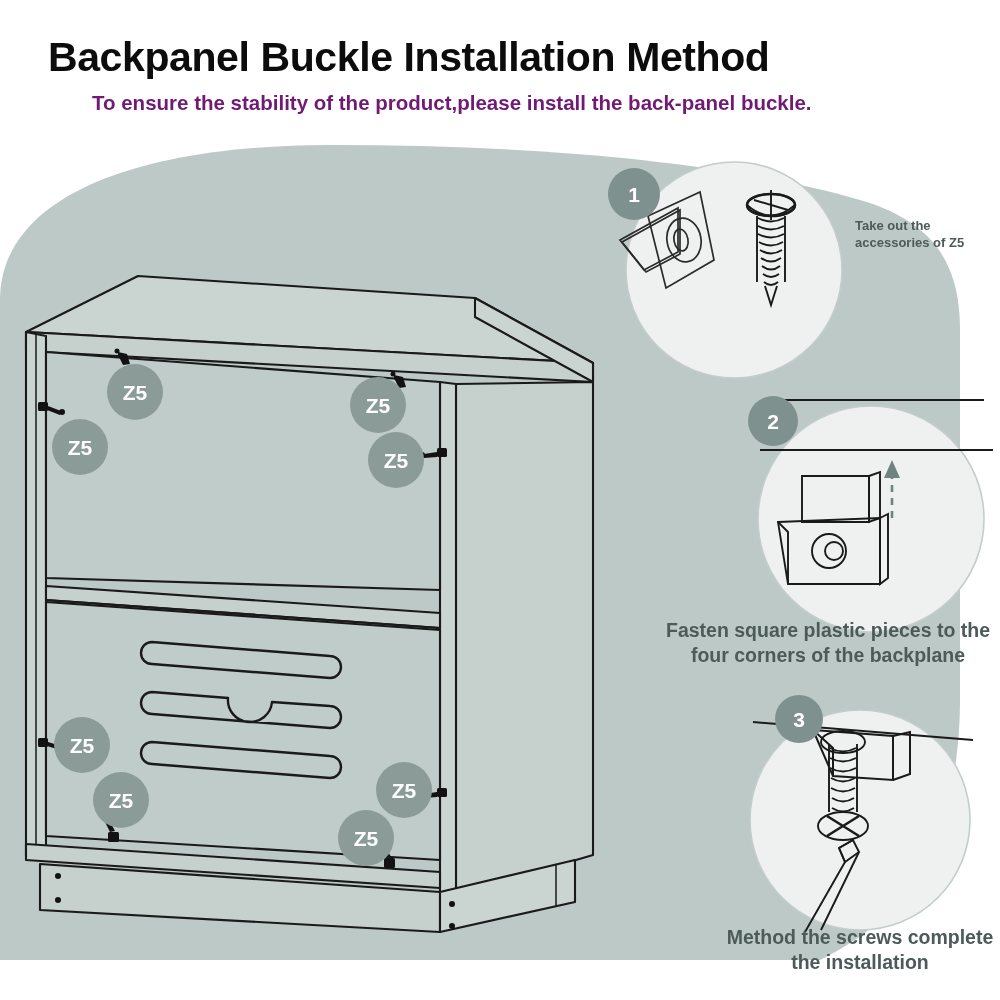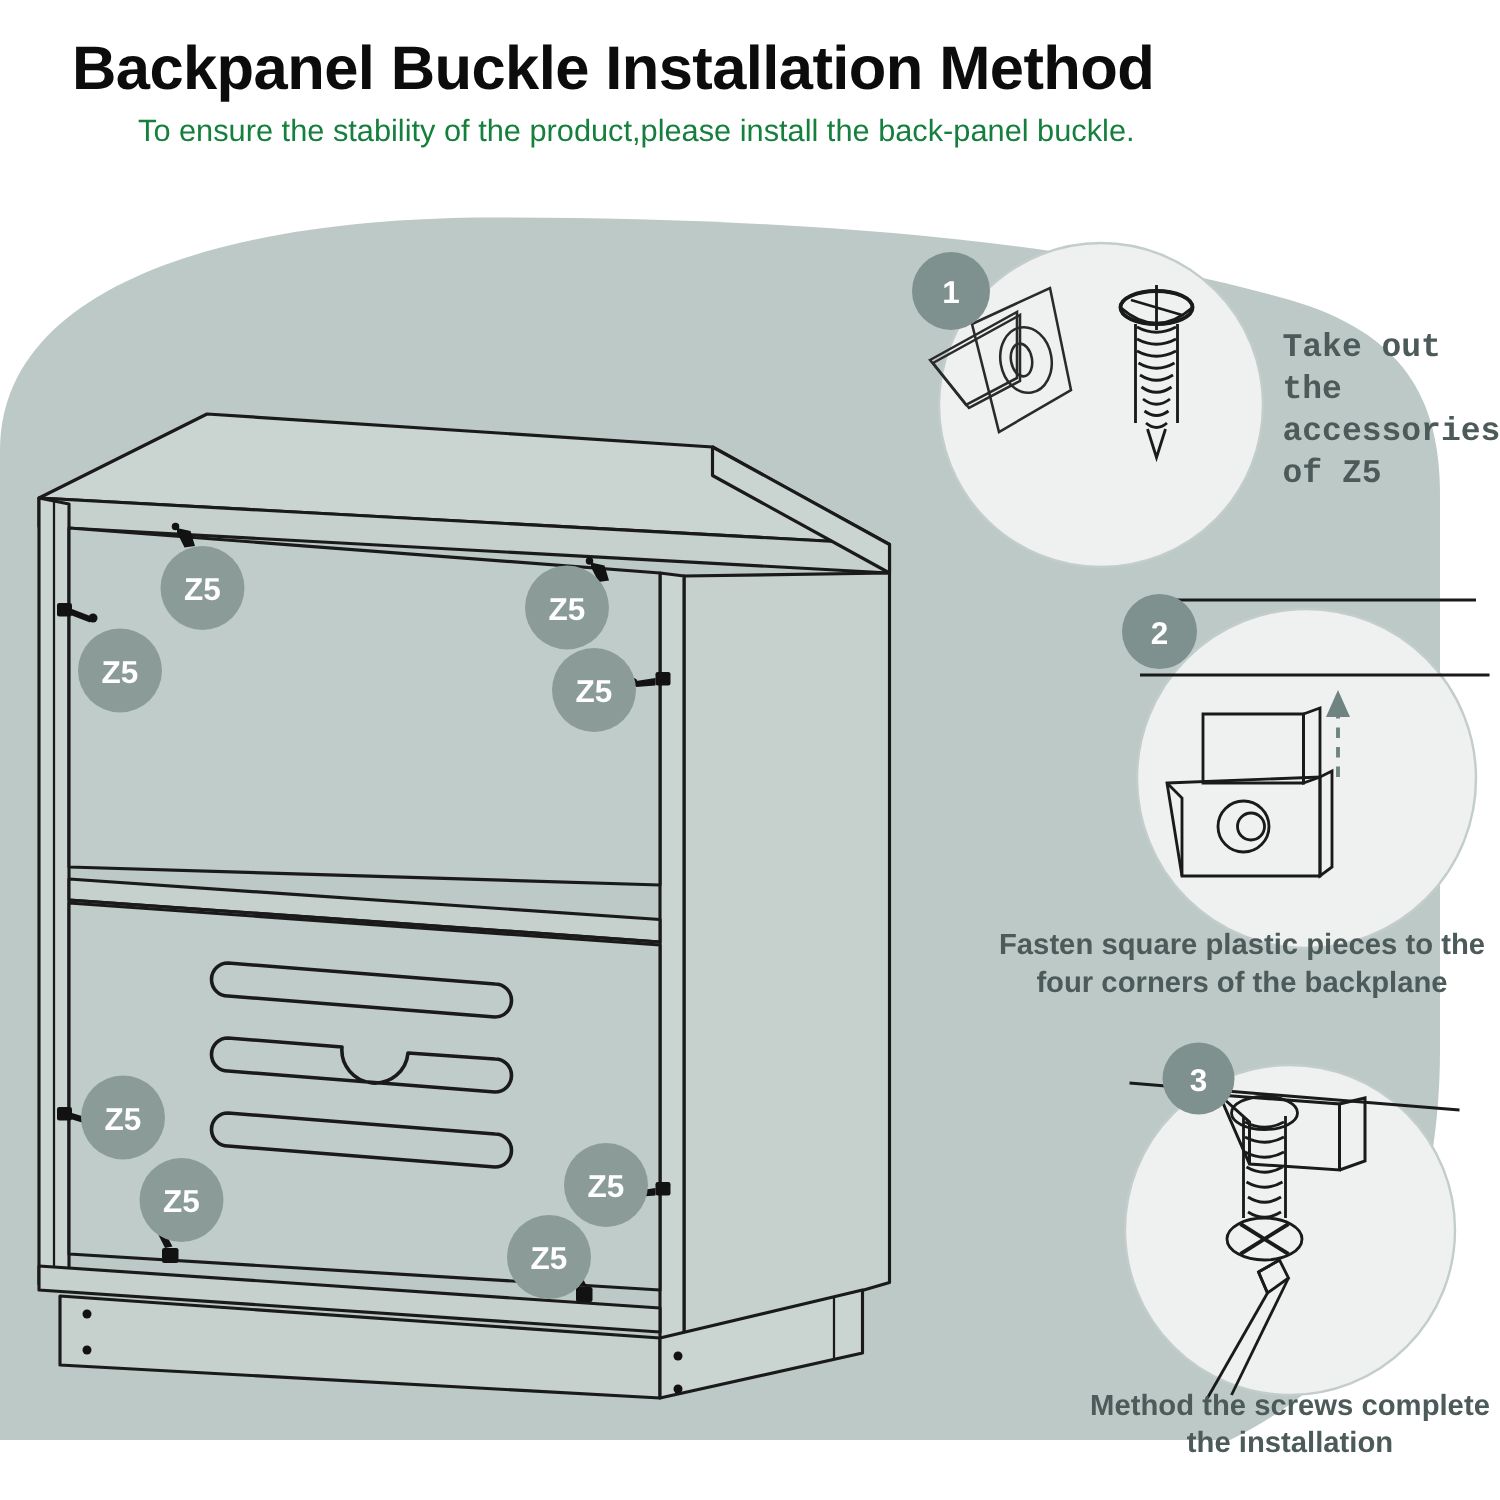"Backpanel Buckle Installation Method" .title { top: 24px -> 36px }
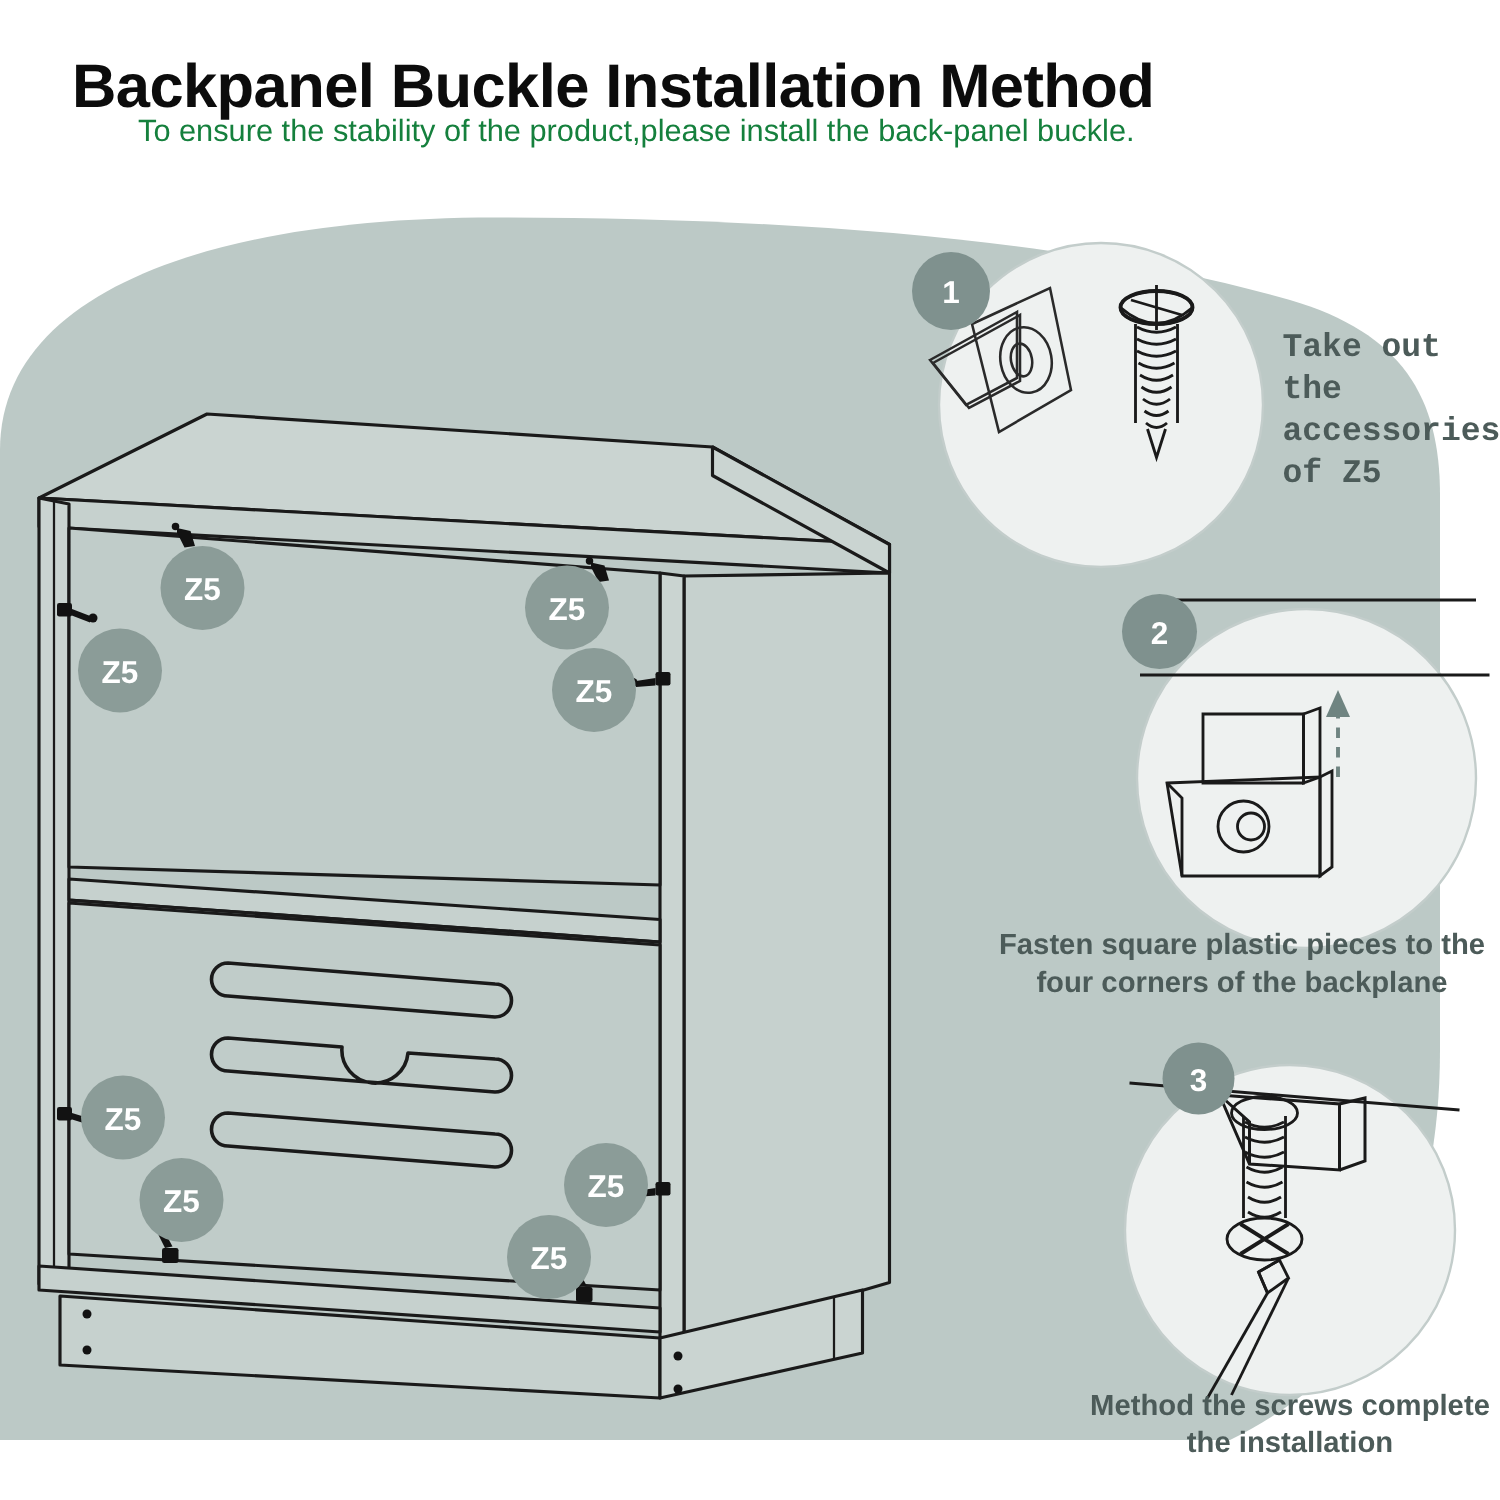"To ensure the stability of" .subtitle { color: #15803d -> #701a75; font-weight: normal -> bold; top: 76px -> 91px }
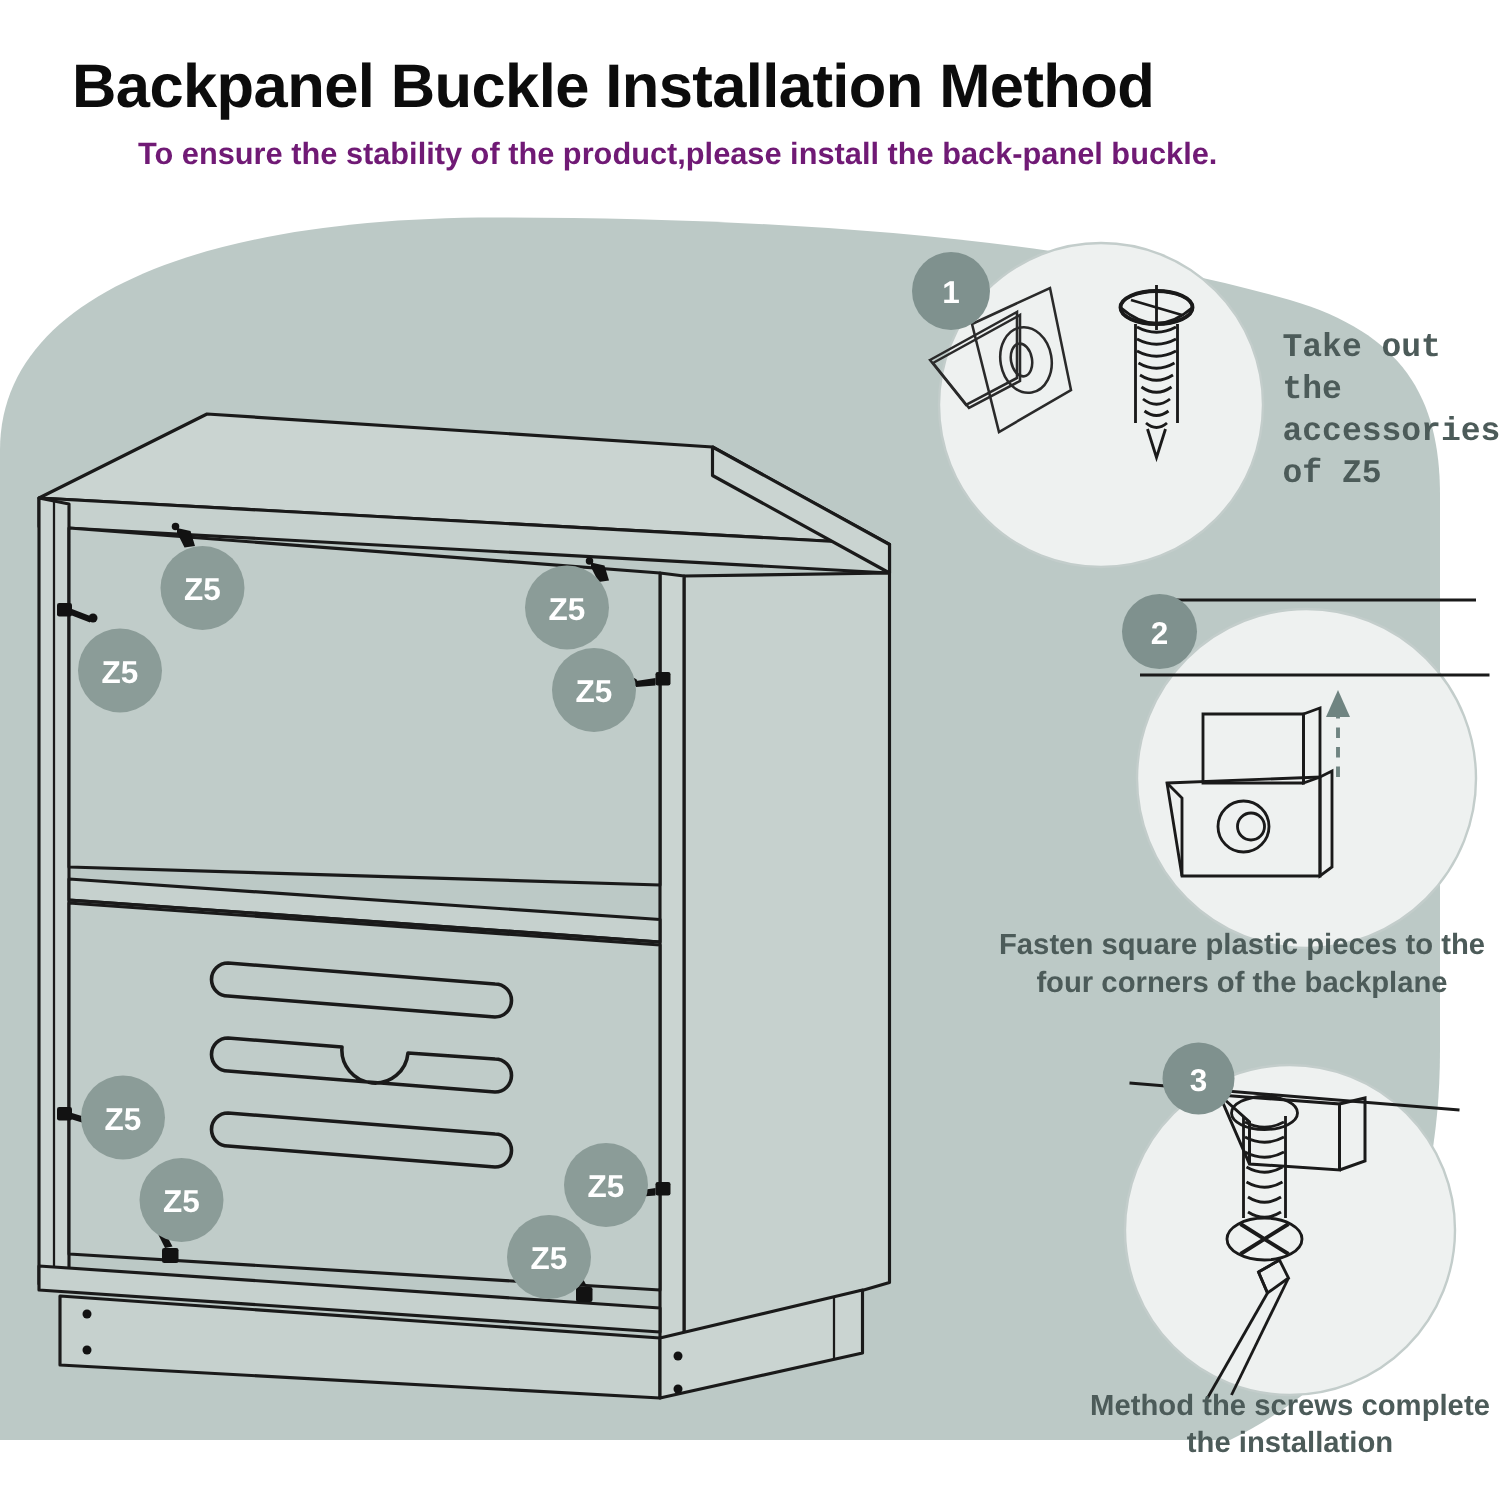"Take out the accessories of" .cap1 { font-family: Liberation Mono, monospace -> none; font-size: 22px -> 13px }
